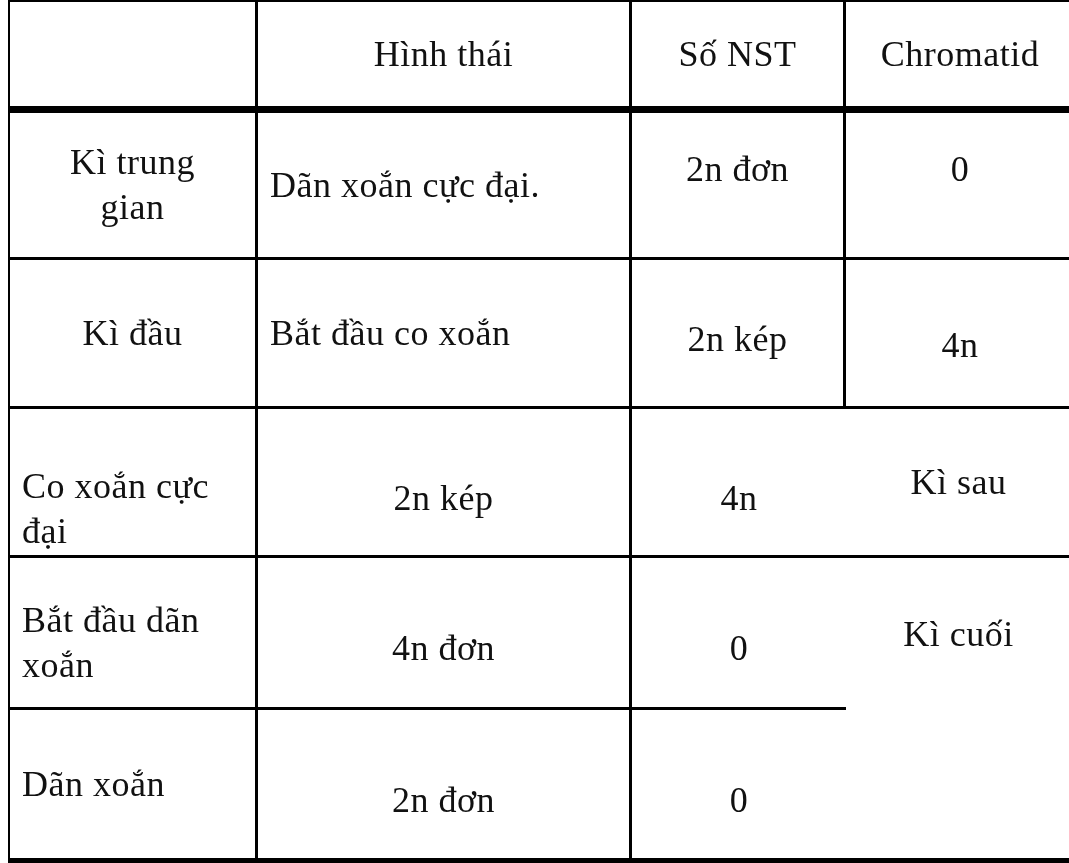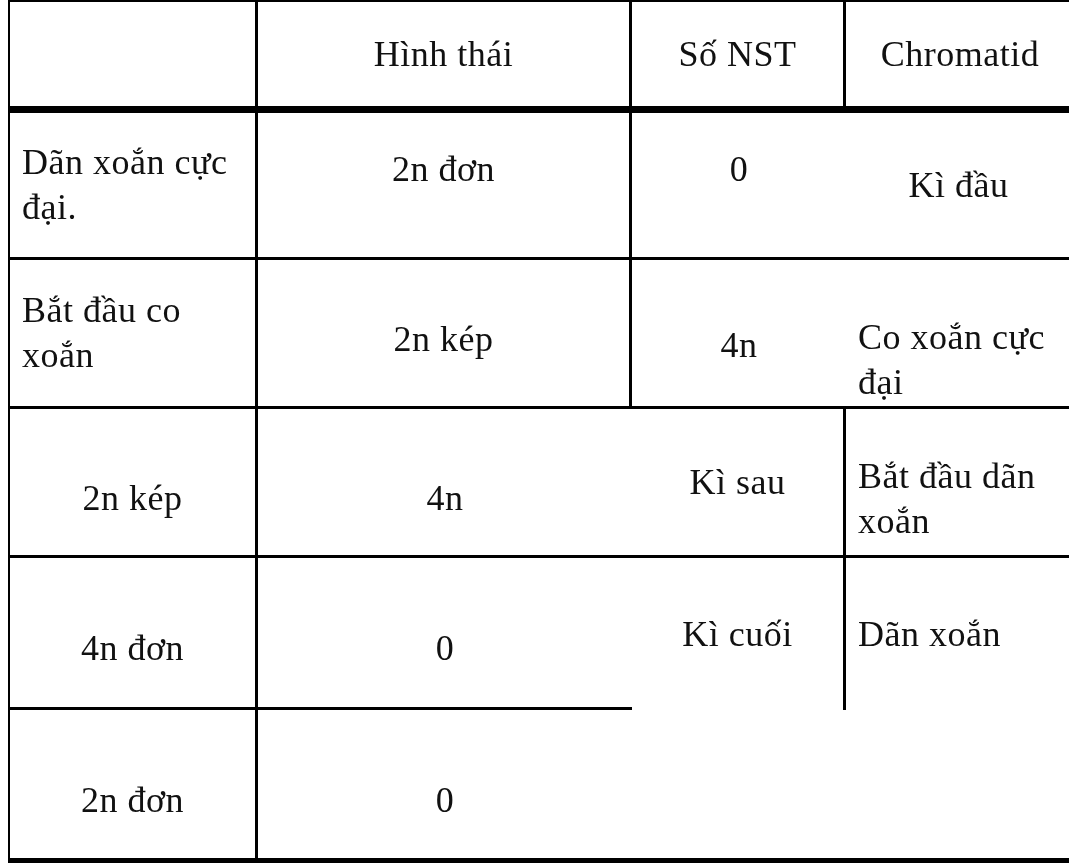"Kì trung gian" div.cell { html: none -> <div> <span>Kì trung gian</span> </div> }
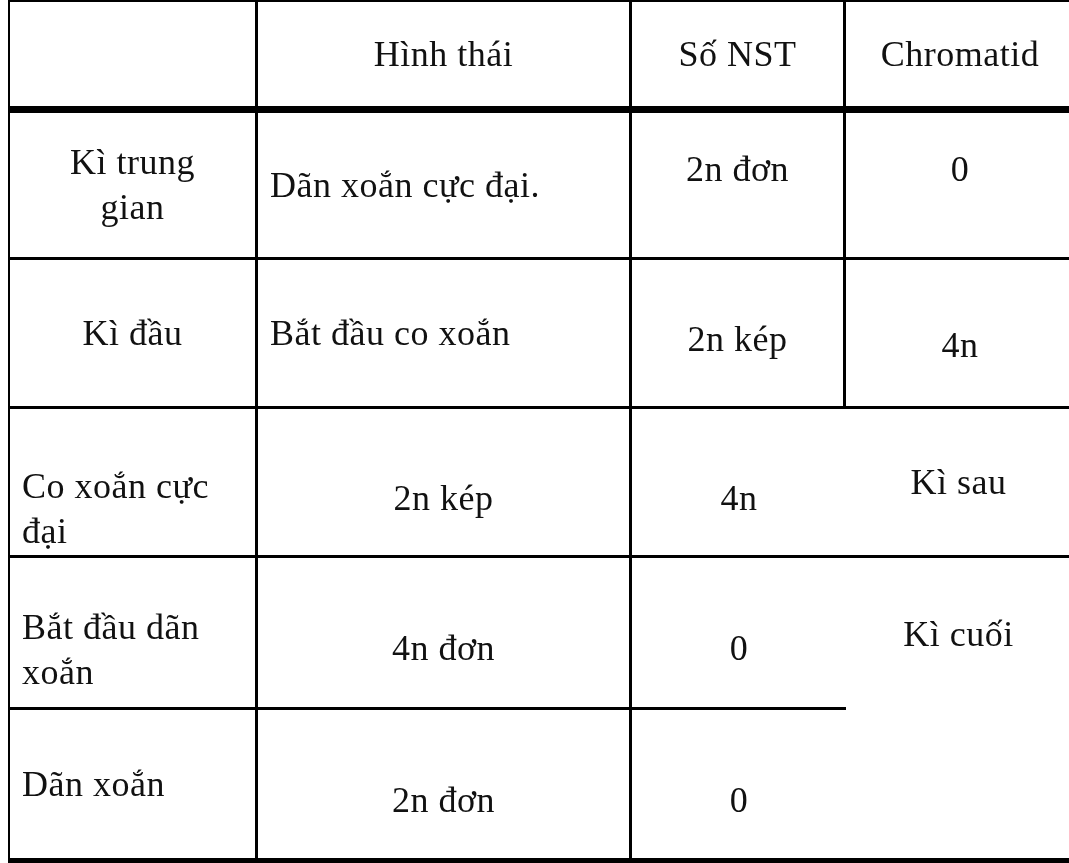"Bắt đầu dãn xoắn" .dn2 { top: 17px -> 10px }
